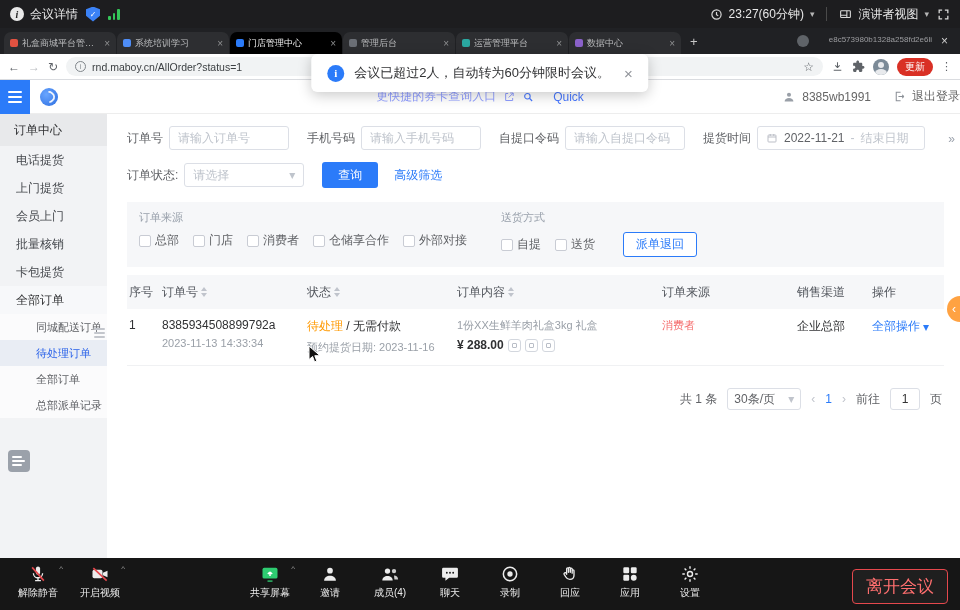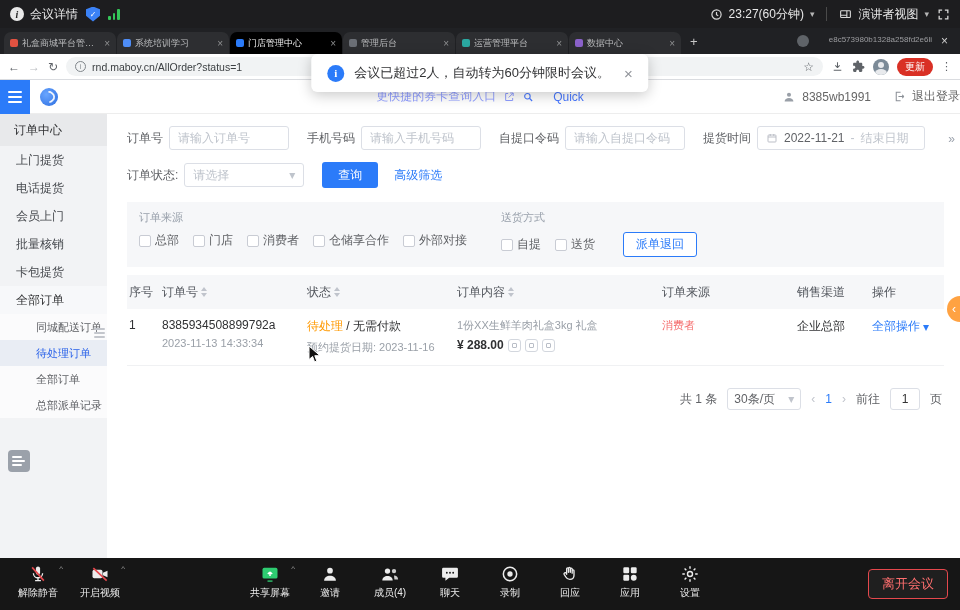"上门提货" div.sitm { order: before "电话提货" -> after "电话提货" }
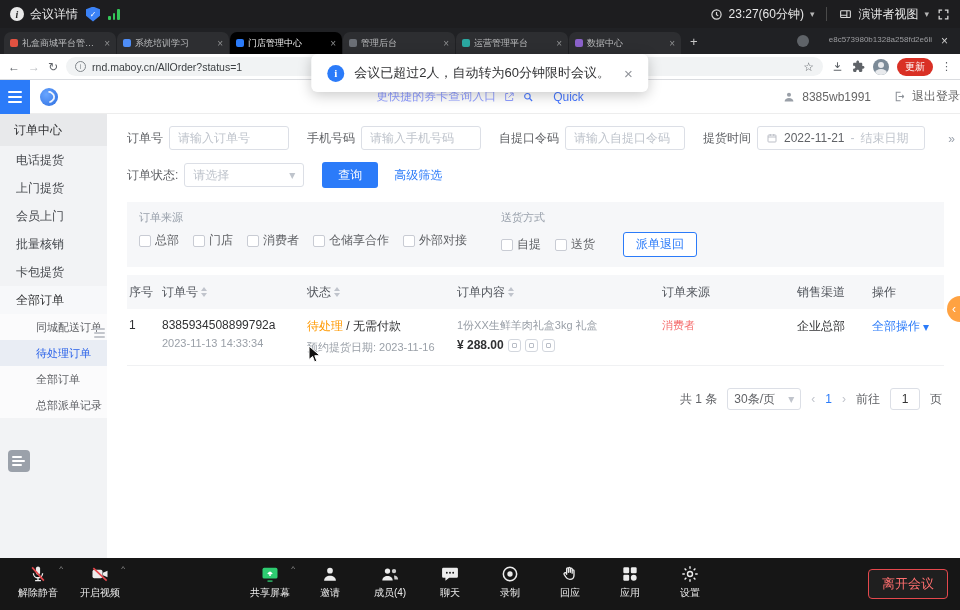"离开会议" .leave { font-size: 13px -> 17px }
